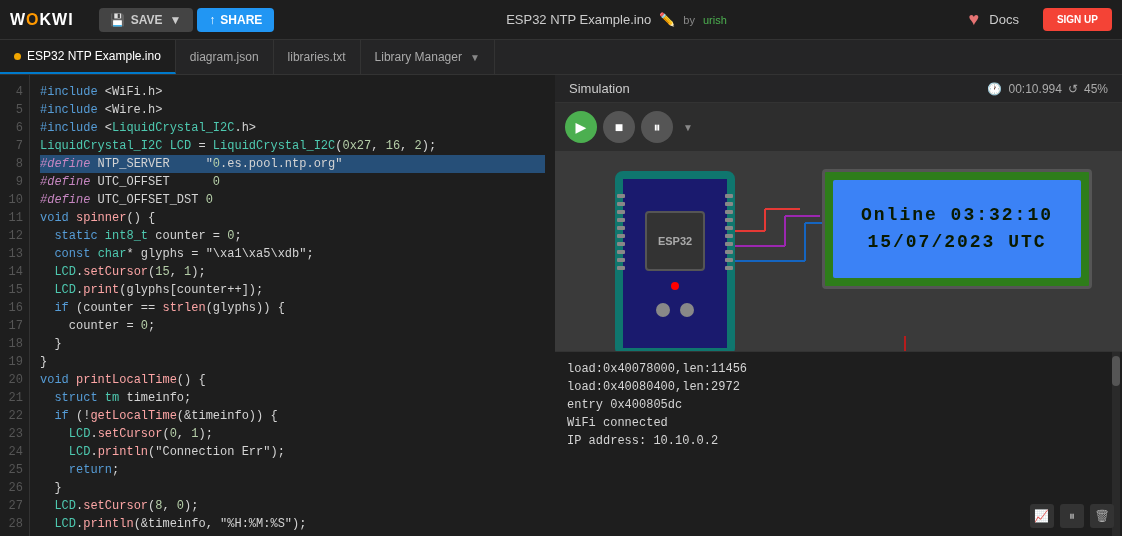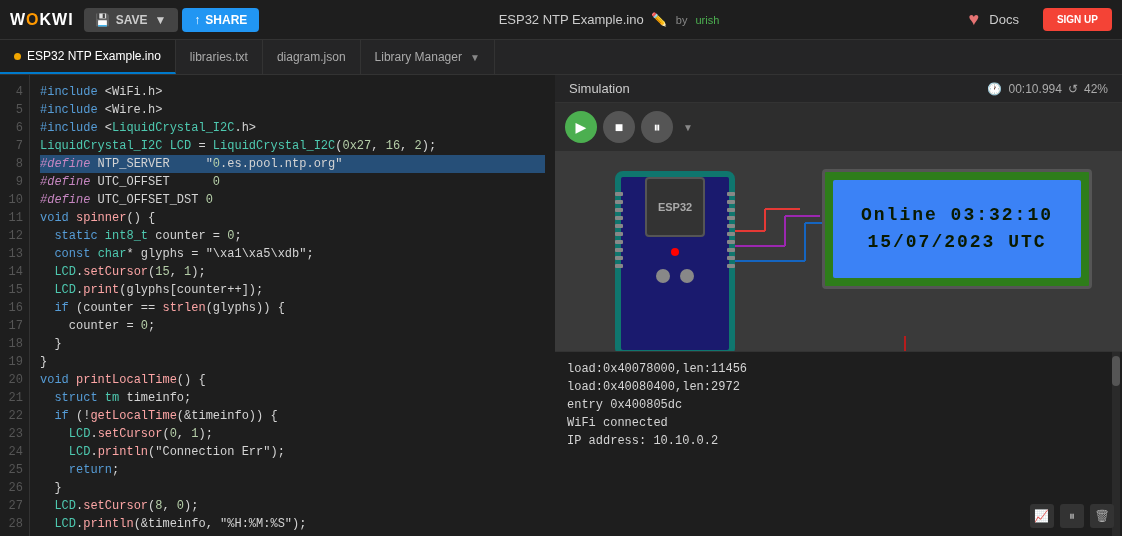"WOKWI" #logo { margin-right: 10px -> 25px }
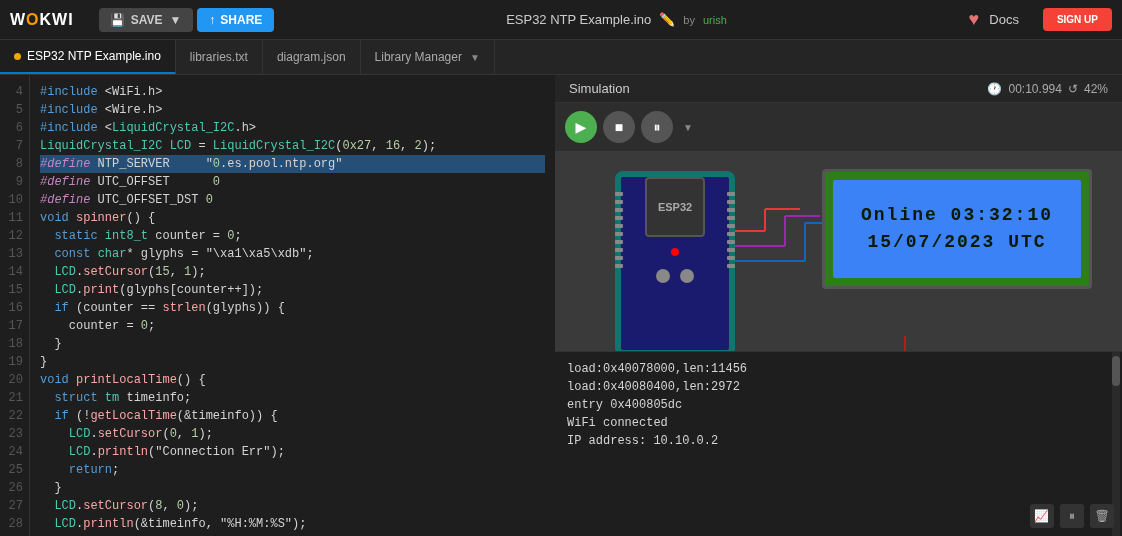"libraries.txt" div.tab { order: before "diagram.json" -> after "diagram.json" }
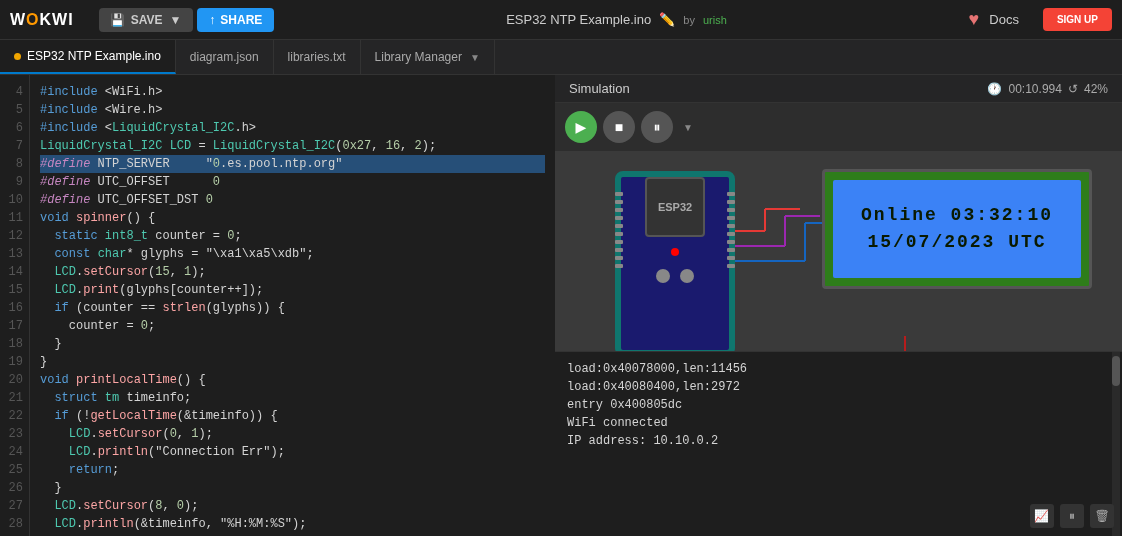"42%" span { text: 42% -> 45% }
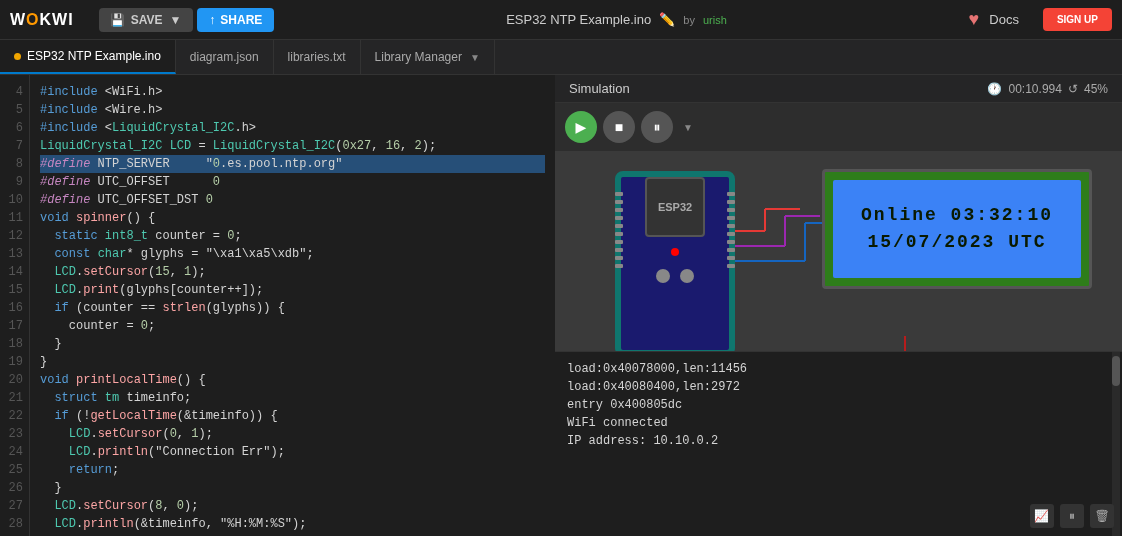"ESP32" .esp32-board { border: 6px solid #0f766e -> 8px solid #0f766e; justify-content: flex-start -> center }
